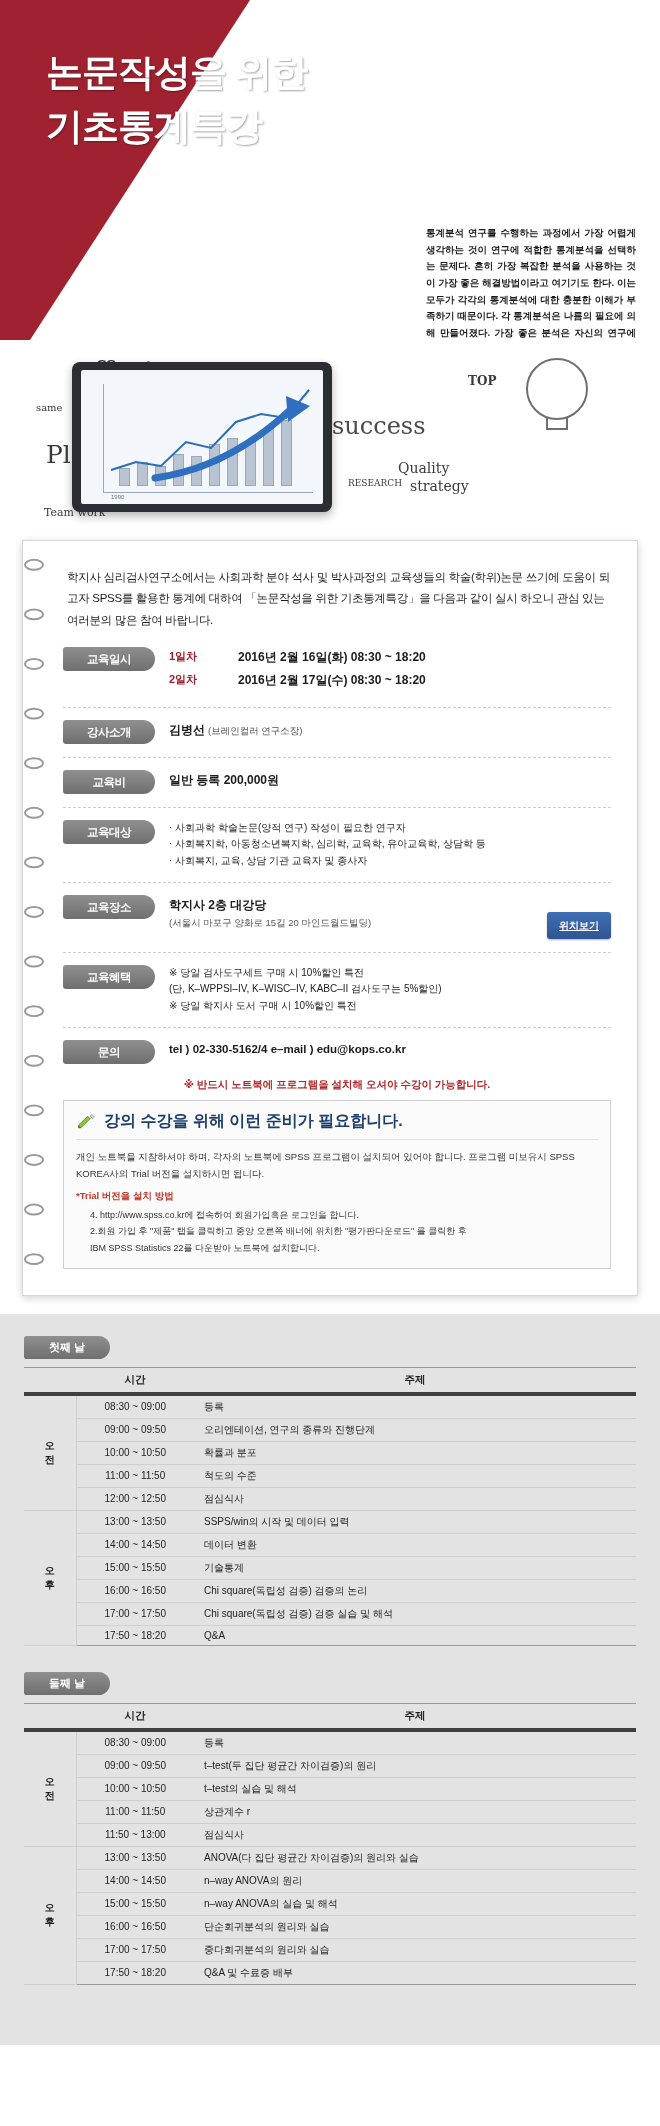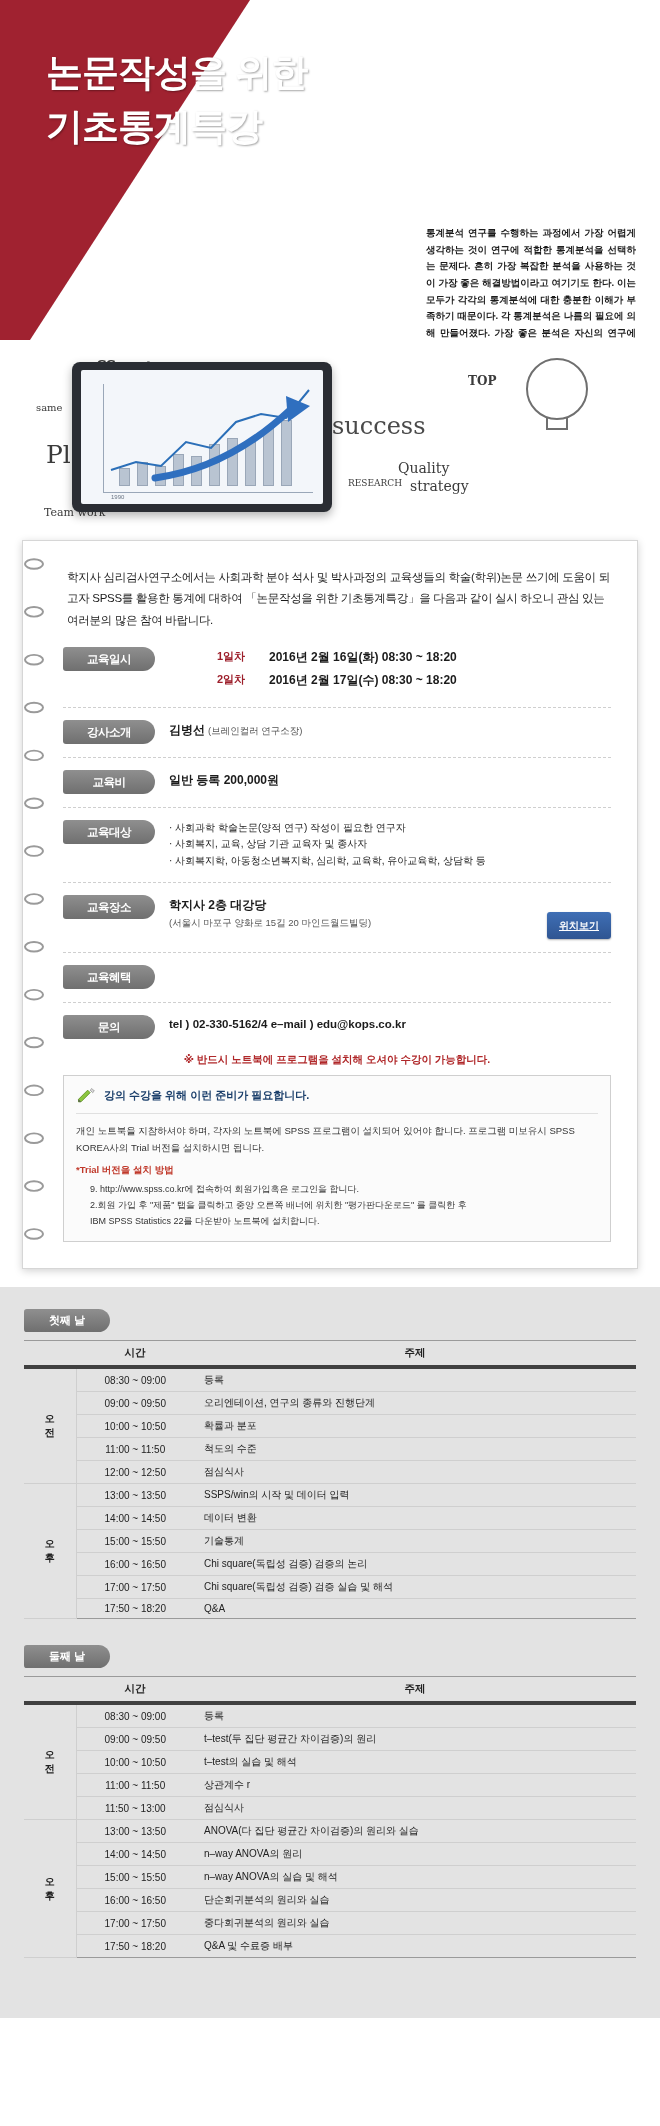"1일차" .schedule-line { gap: 10px -> 27px; margin-left: 48px -> none }
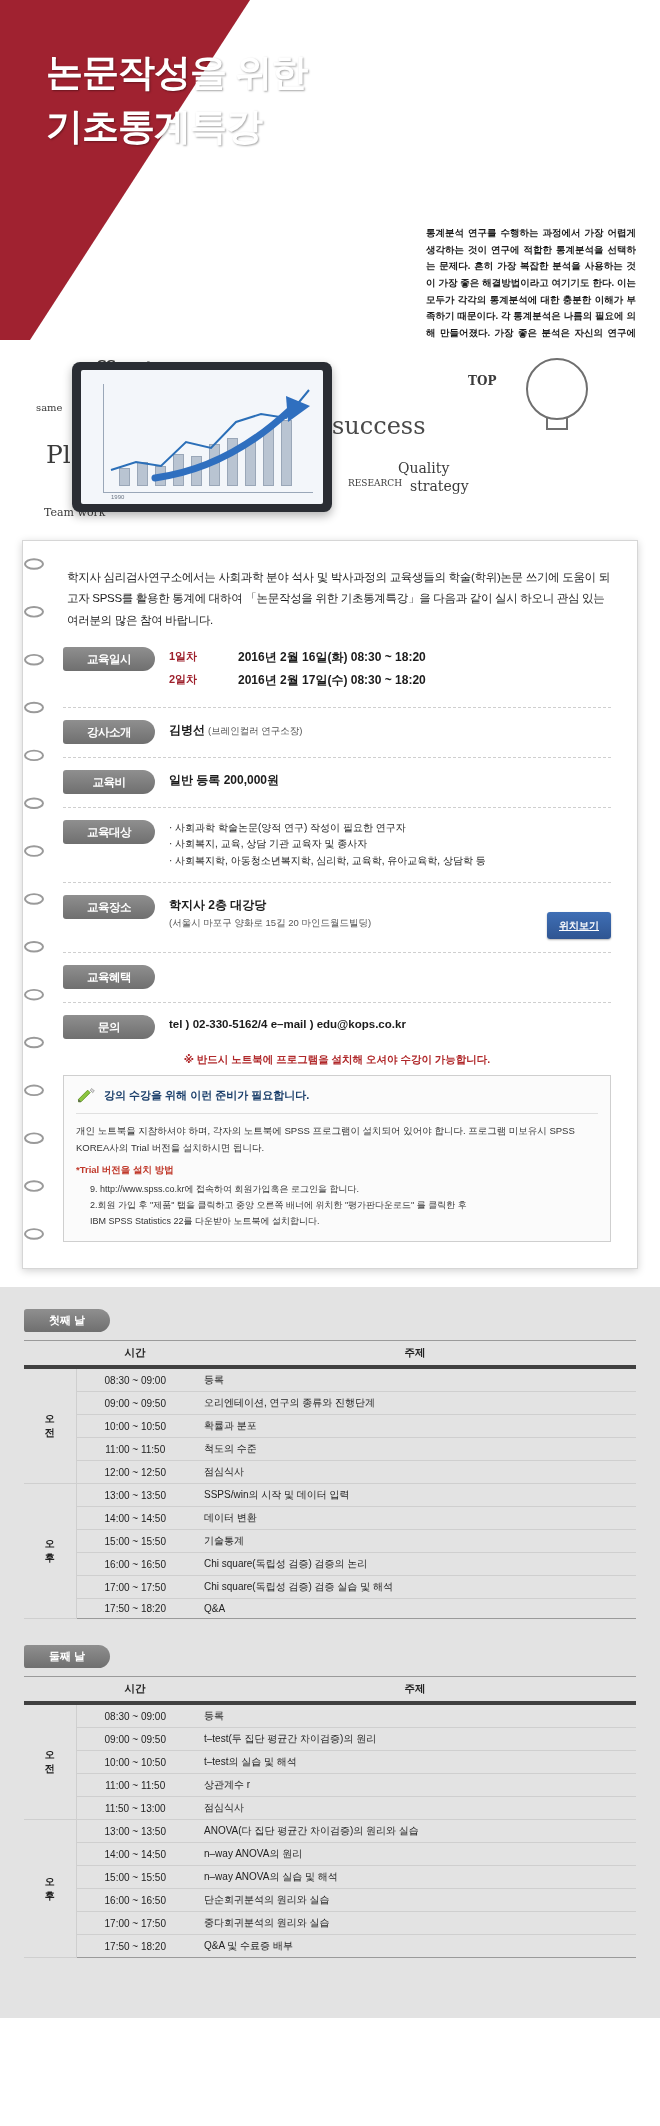"· 사회복지, 교육, 상담 기관" div.li { order: before "· 사회복지학, 아동청소년복지학, 심리학, 교육학," -> after "· 사회복지학, 아동청소년복지학, 심리학, 교육학," }
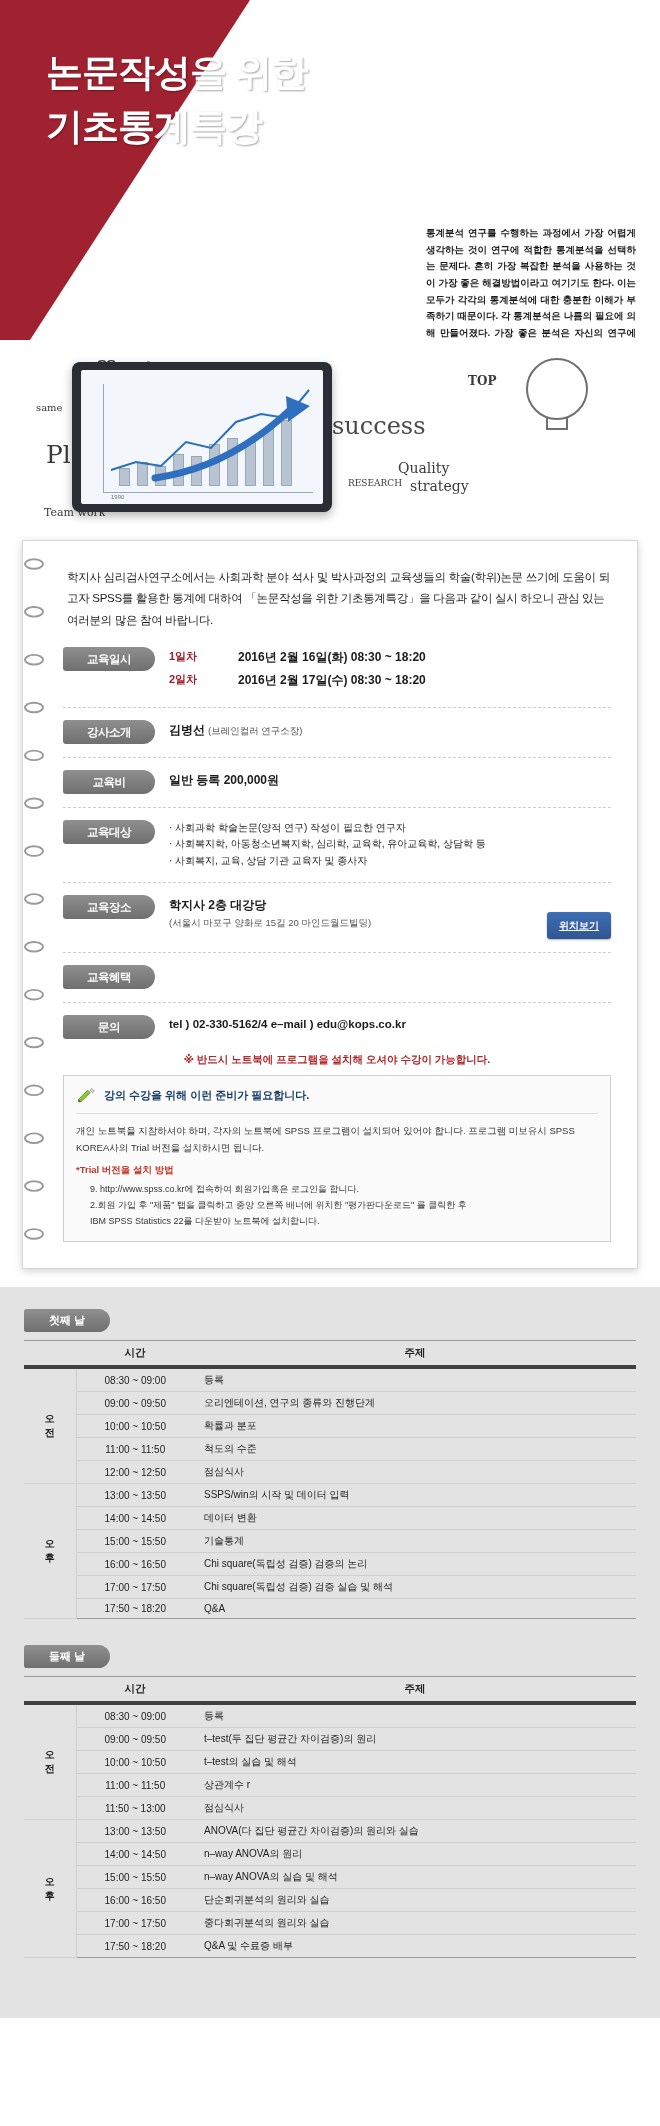"※ 당일 검사도구세트 구매 시" div.rowbody { html: none -> <div> <div>※ 당일 검사도구세트 구매 시 10%할인 특전</div> <div> (단, K–WPPSI–IV, K–WISC–IV, KABC–II 검사도구는 5%할인)</div> <div>※ 당일 학지사 도서 구매 시 10%할인 특전</div> </div> }
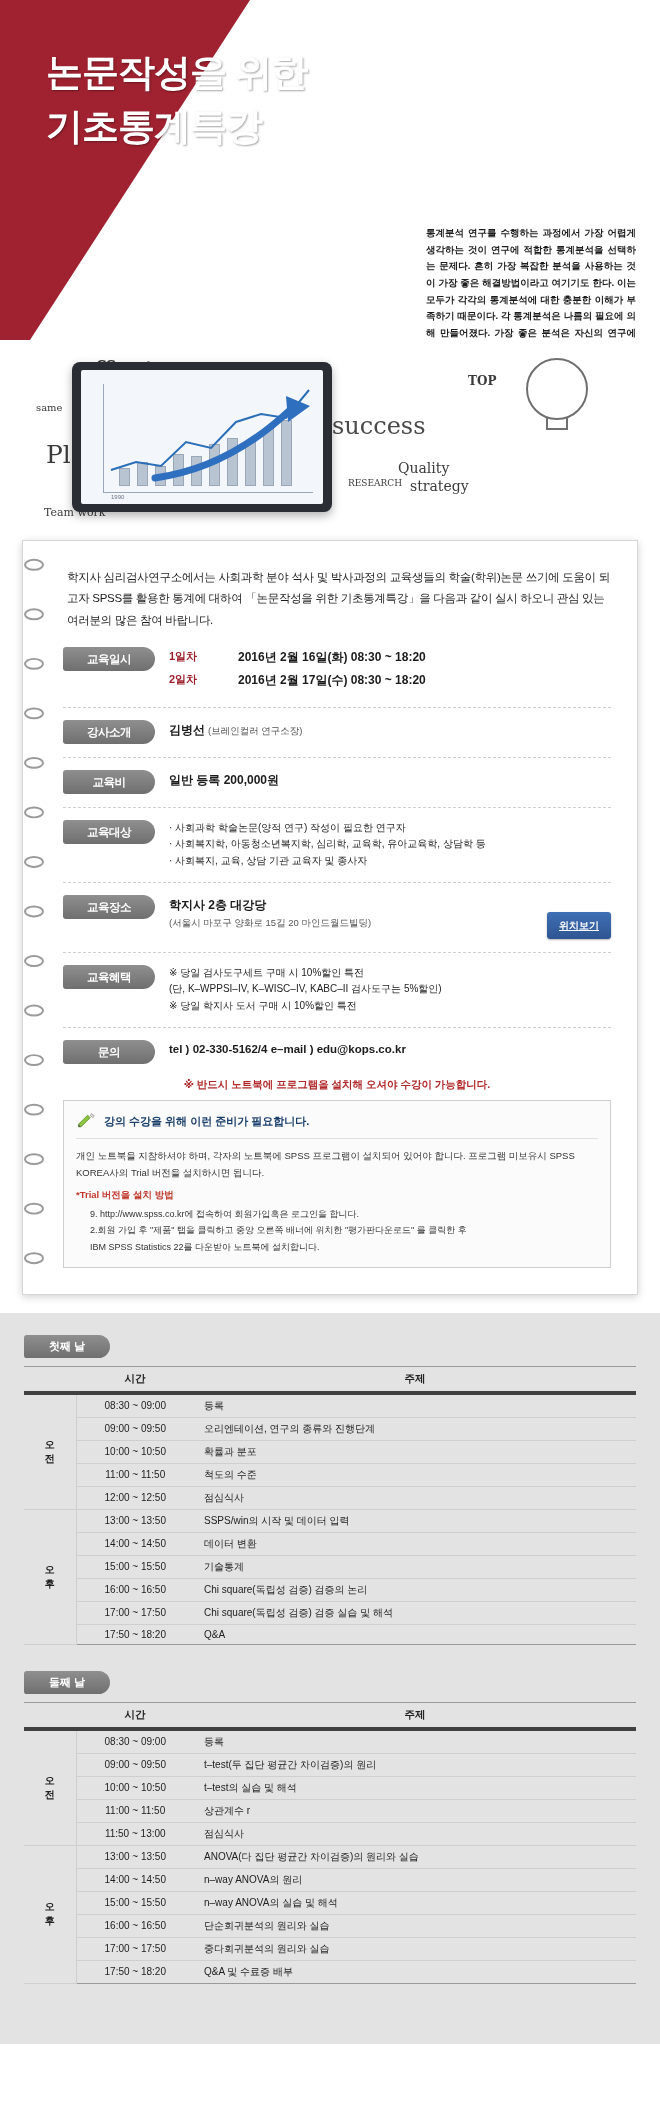"강의 수강을 위해 이런 준비가" .prep-head .t { font-size: 11px -> 16px }
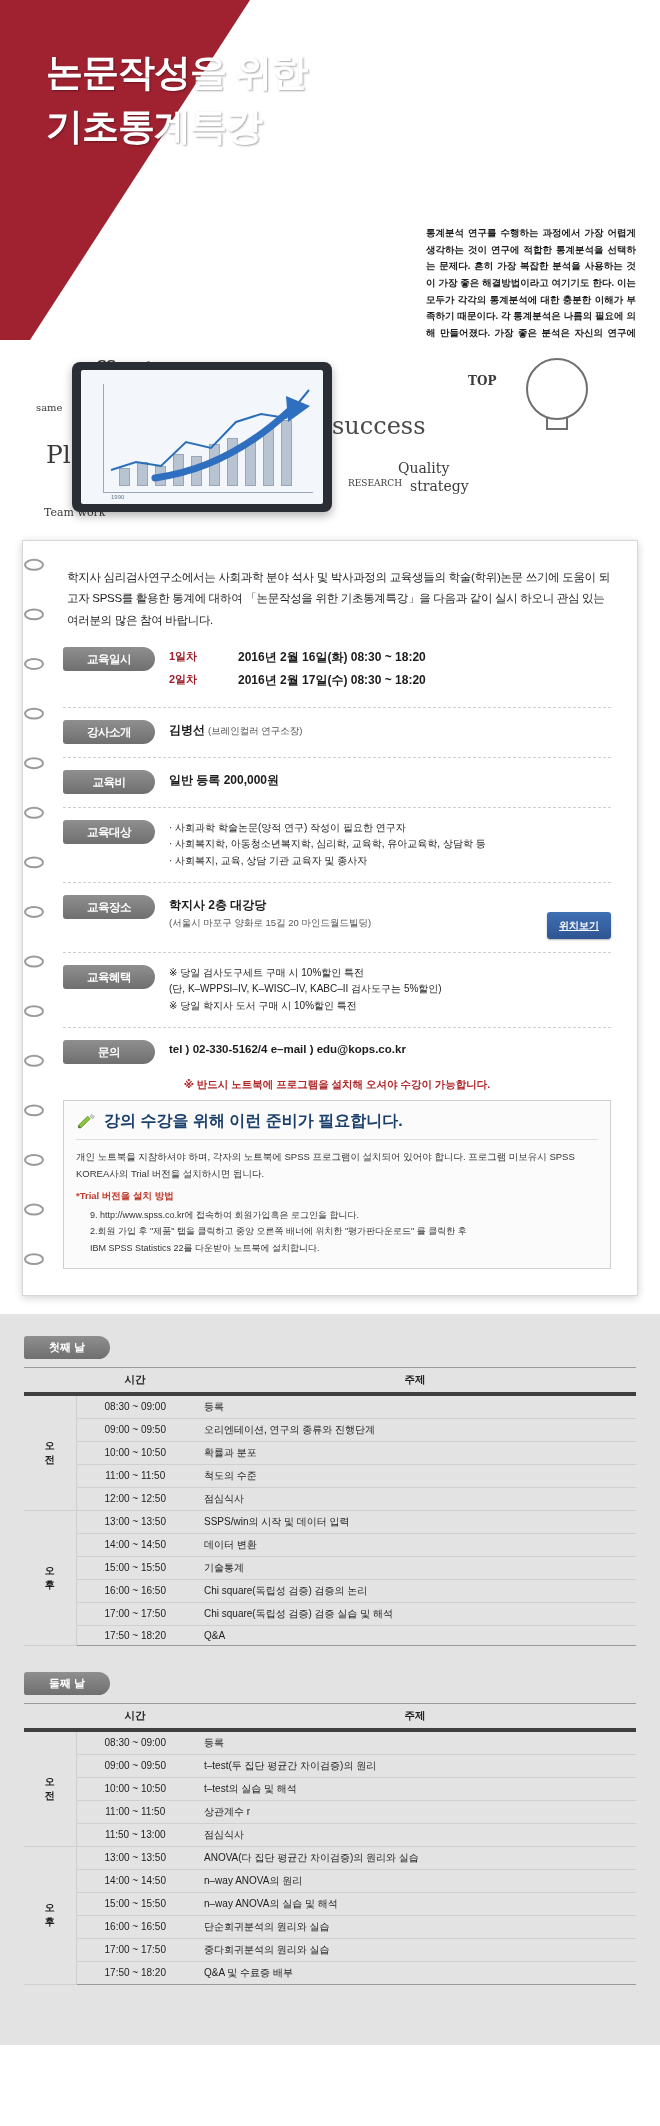"9. http://www.spss.co.kr에 접속하여 회원가입혹은" div { text: 9 -> 4 }
